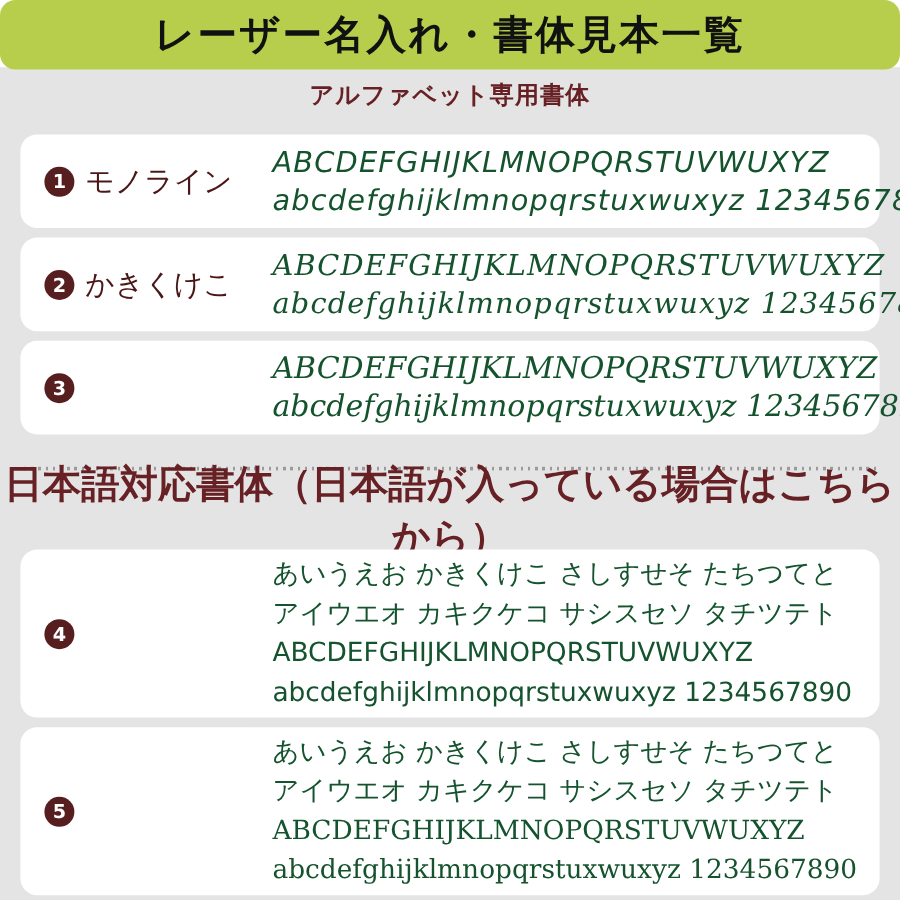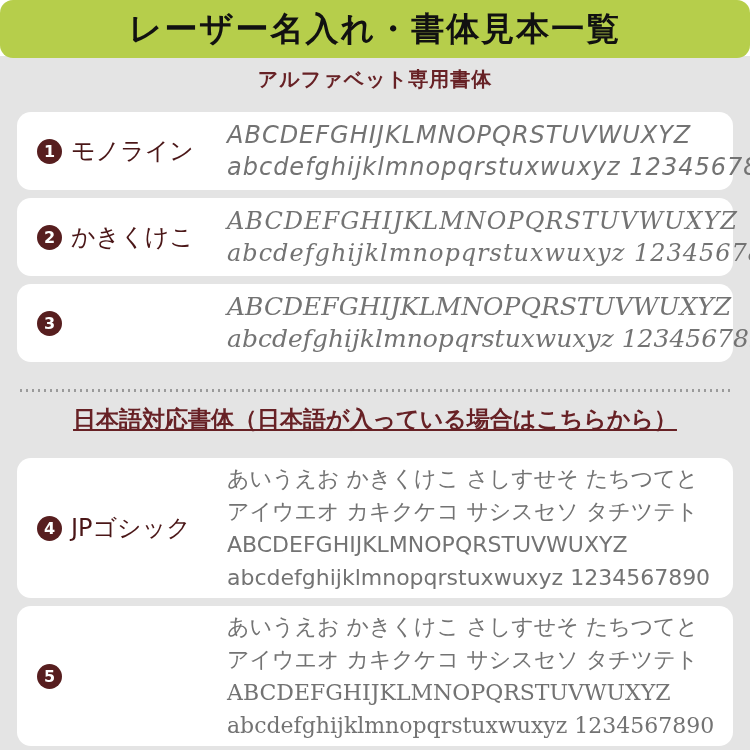"ABCDEFGHIJKLMNOPQRSTUVWUXYZ" .samples { color: #737373 -> #14532d }
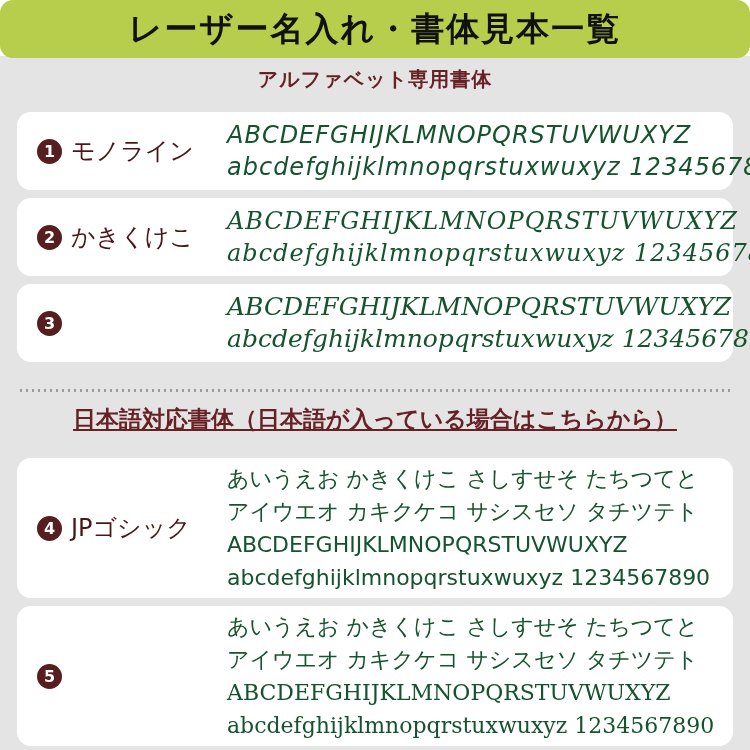"日本語対応書体（日本語が入っている場合はこちらから）" #sec-title-2 { font-size: 23px -> 32px; text-decoration: underline -> none; top: 404px -> 382px }
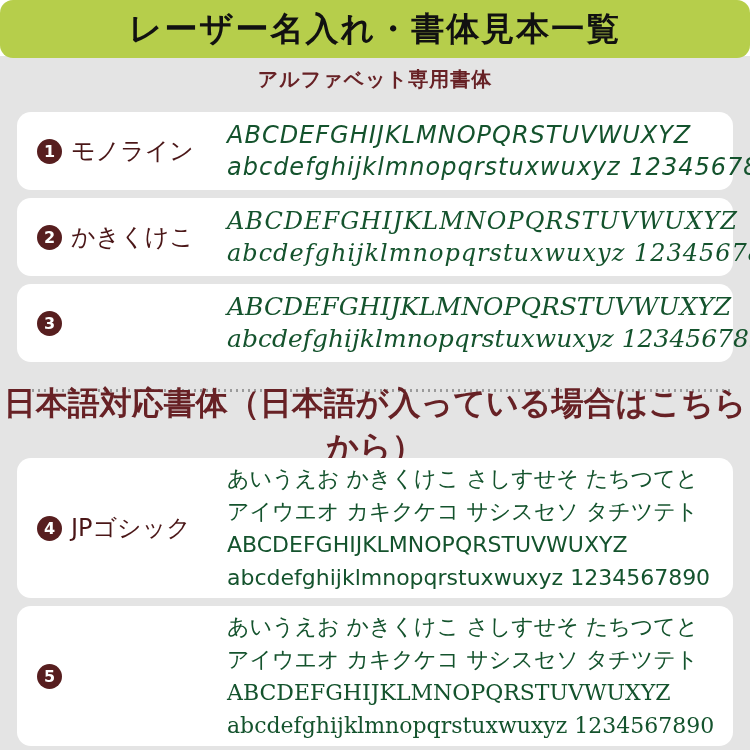"JPゴシック" span.fname { html: <span>JPゴシック</span> -> none }
